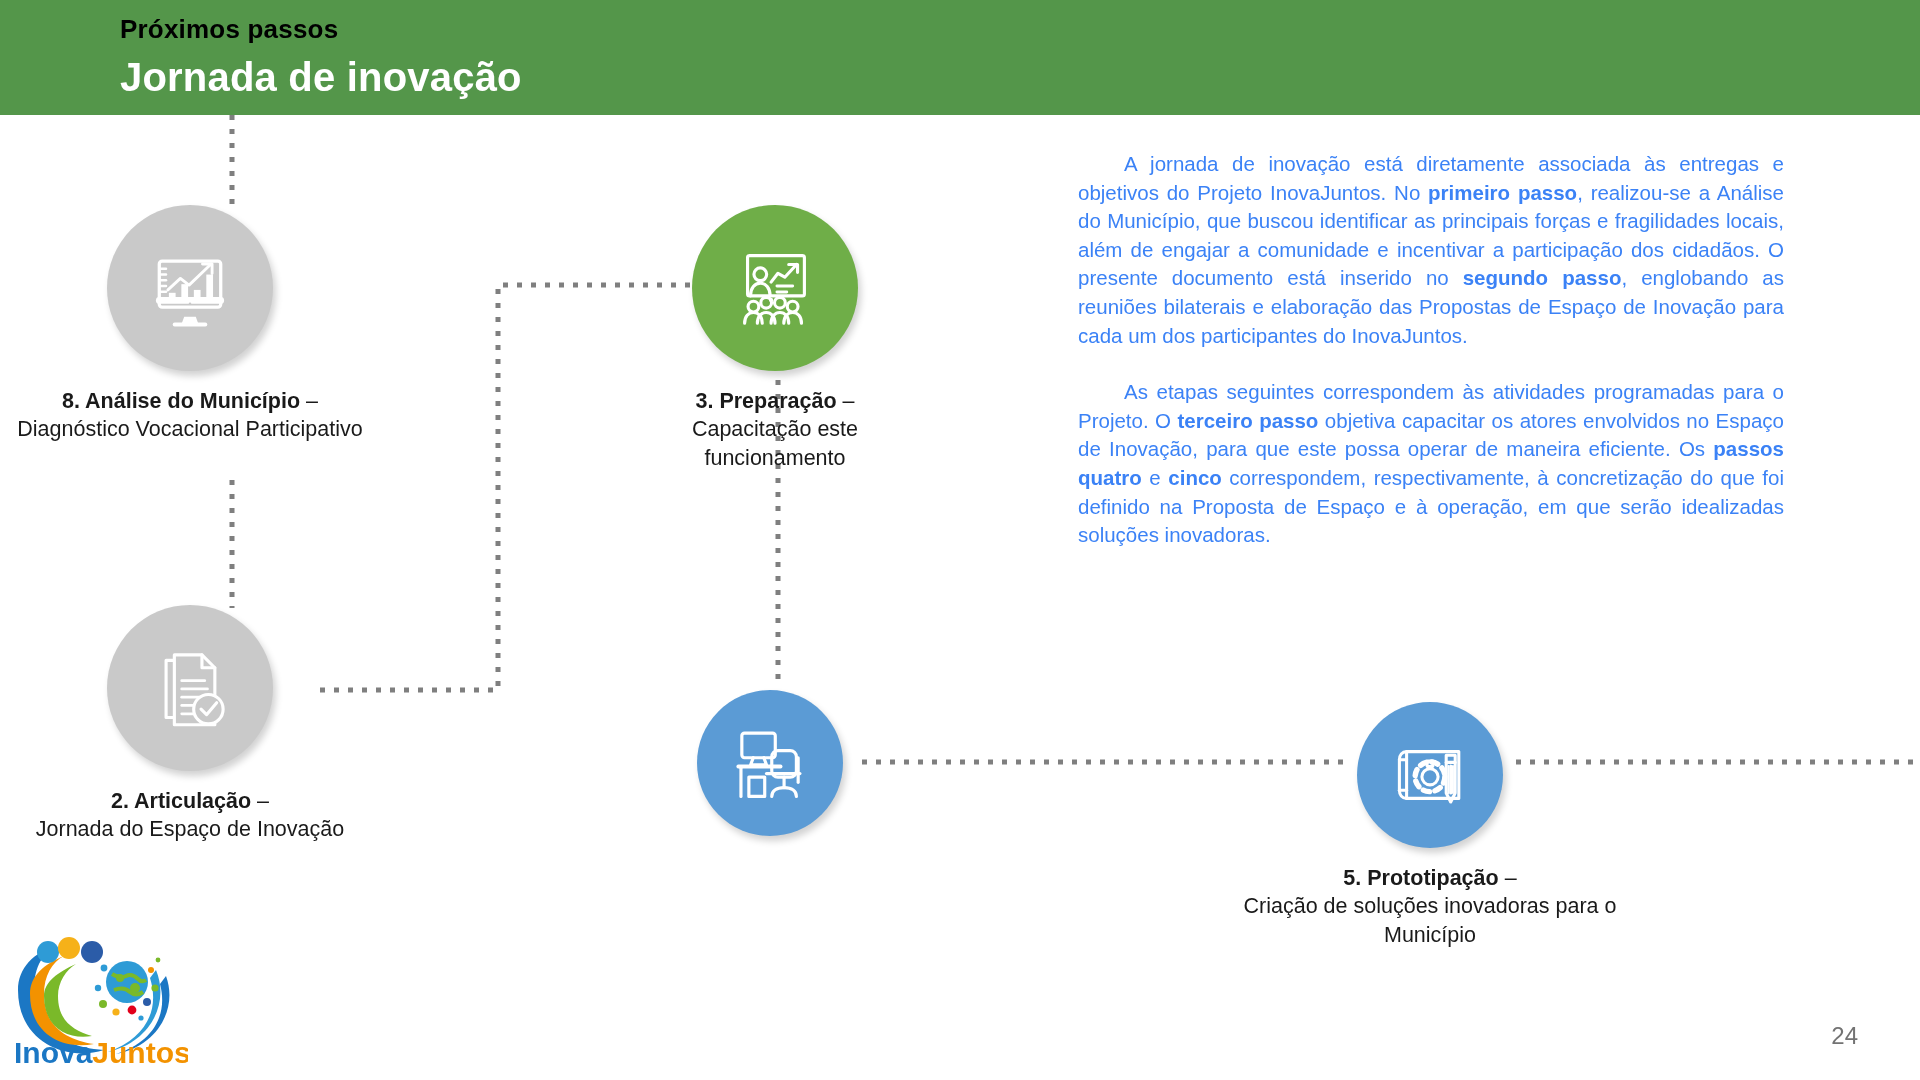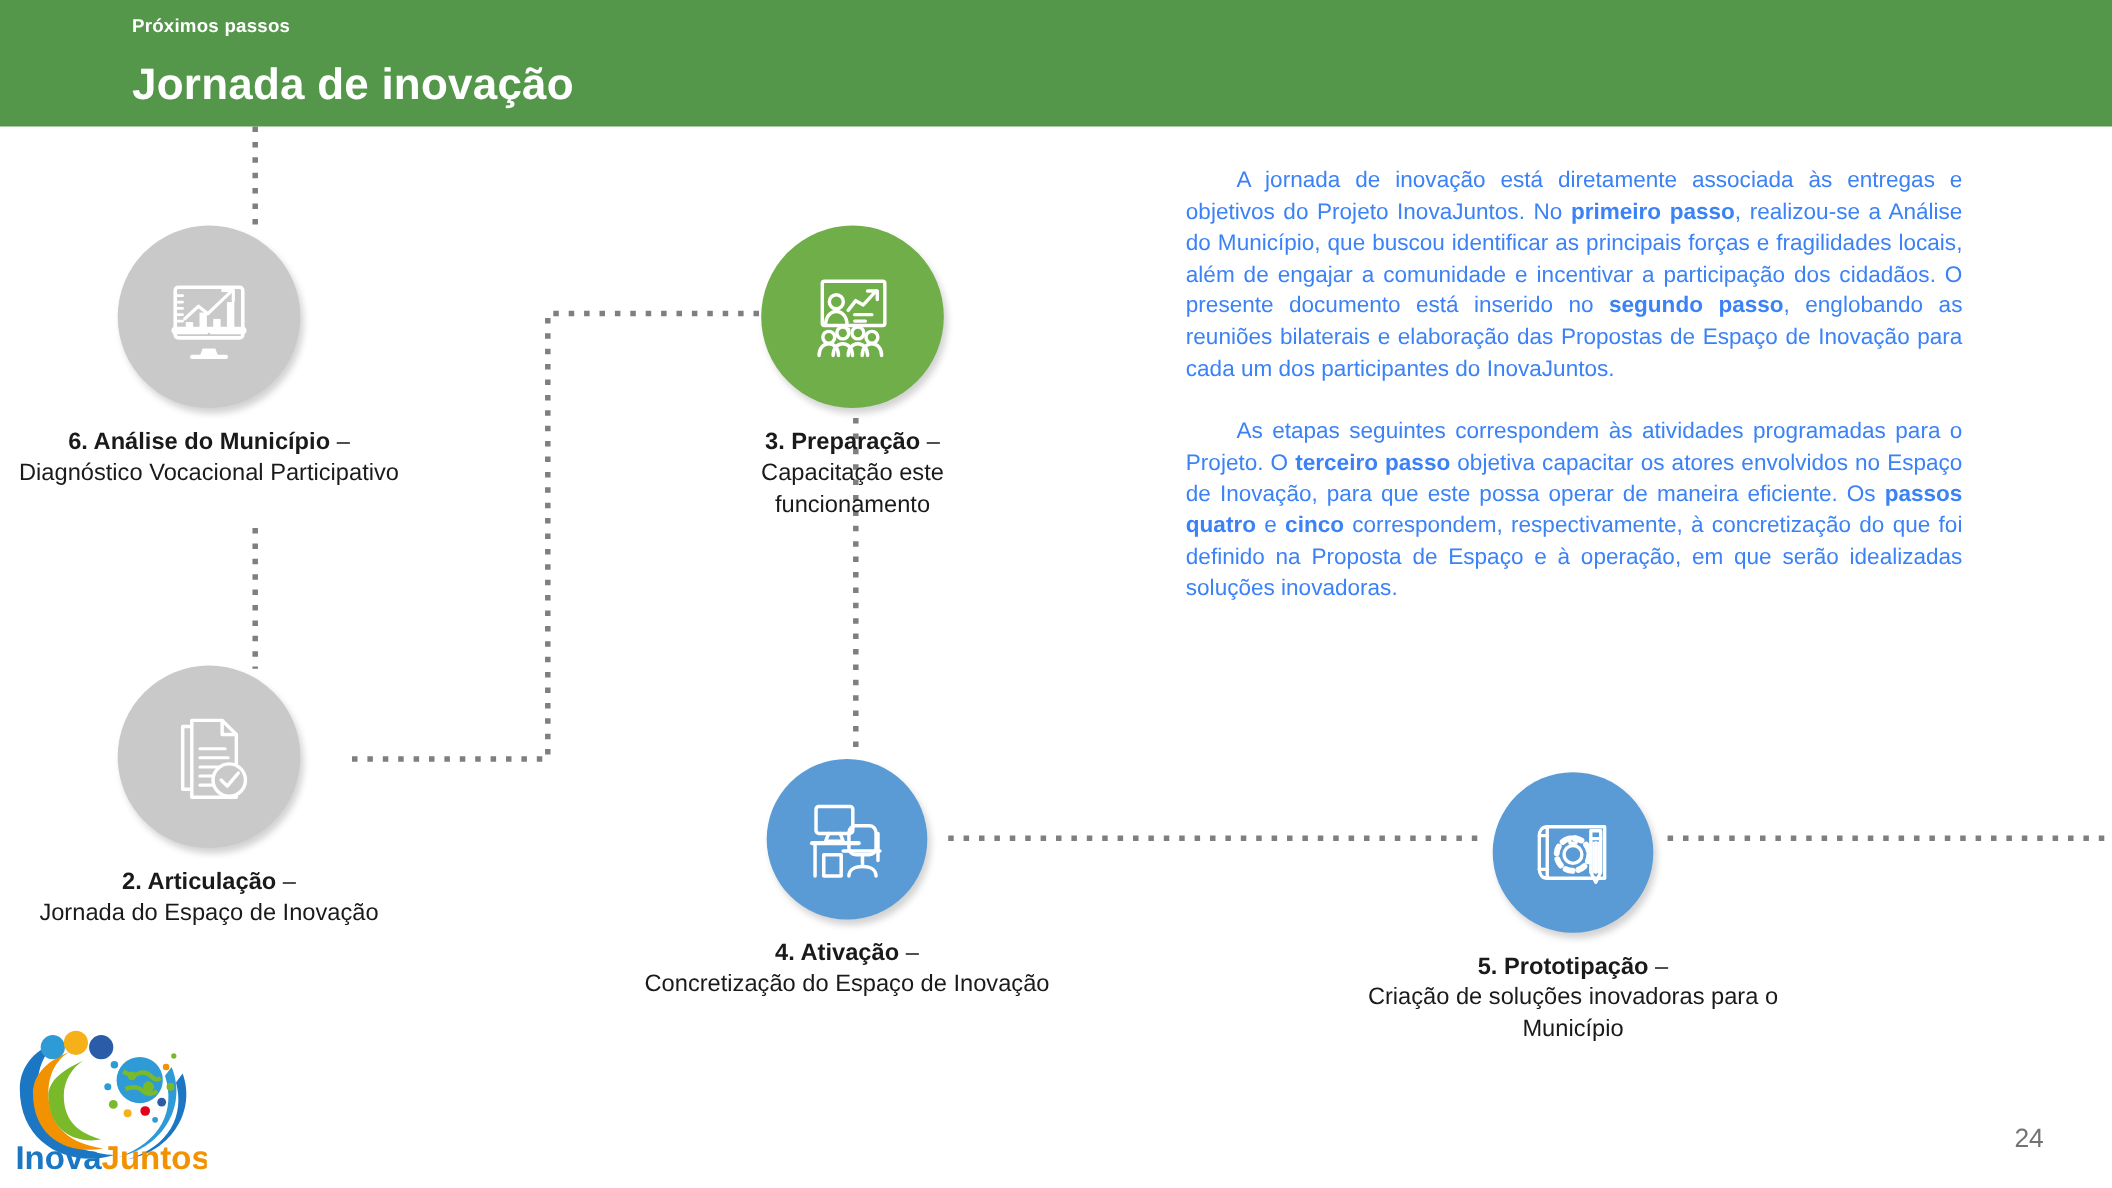"Próximos passos" .header-overline { color: #ffffff -> #000000; font-size: 17px -> 26px }
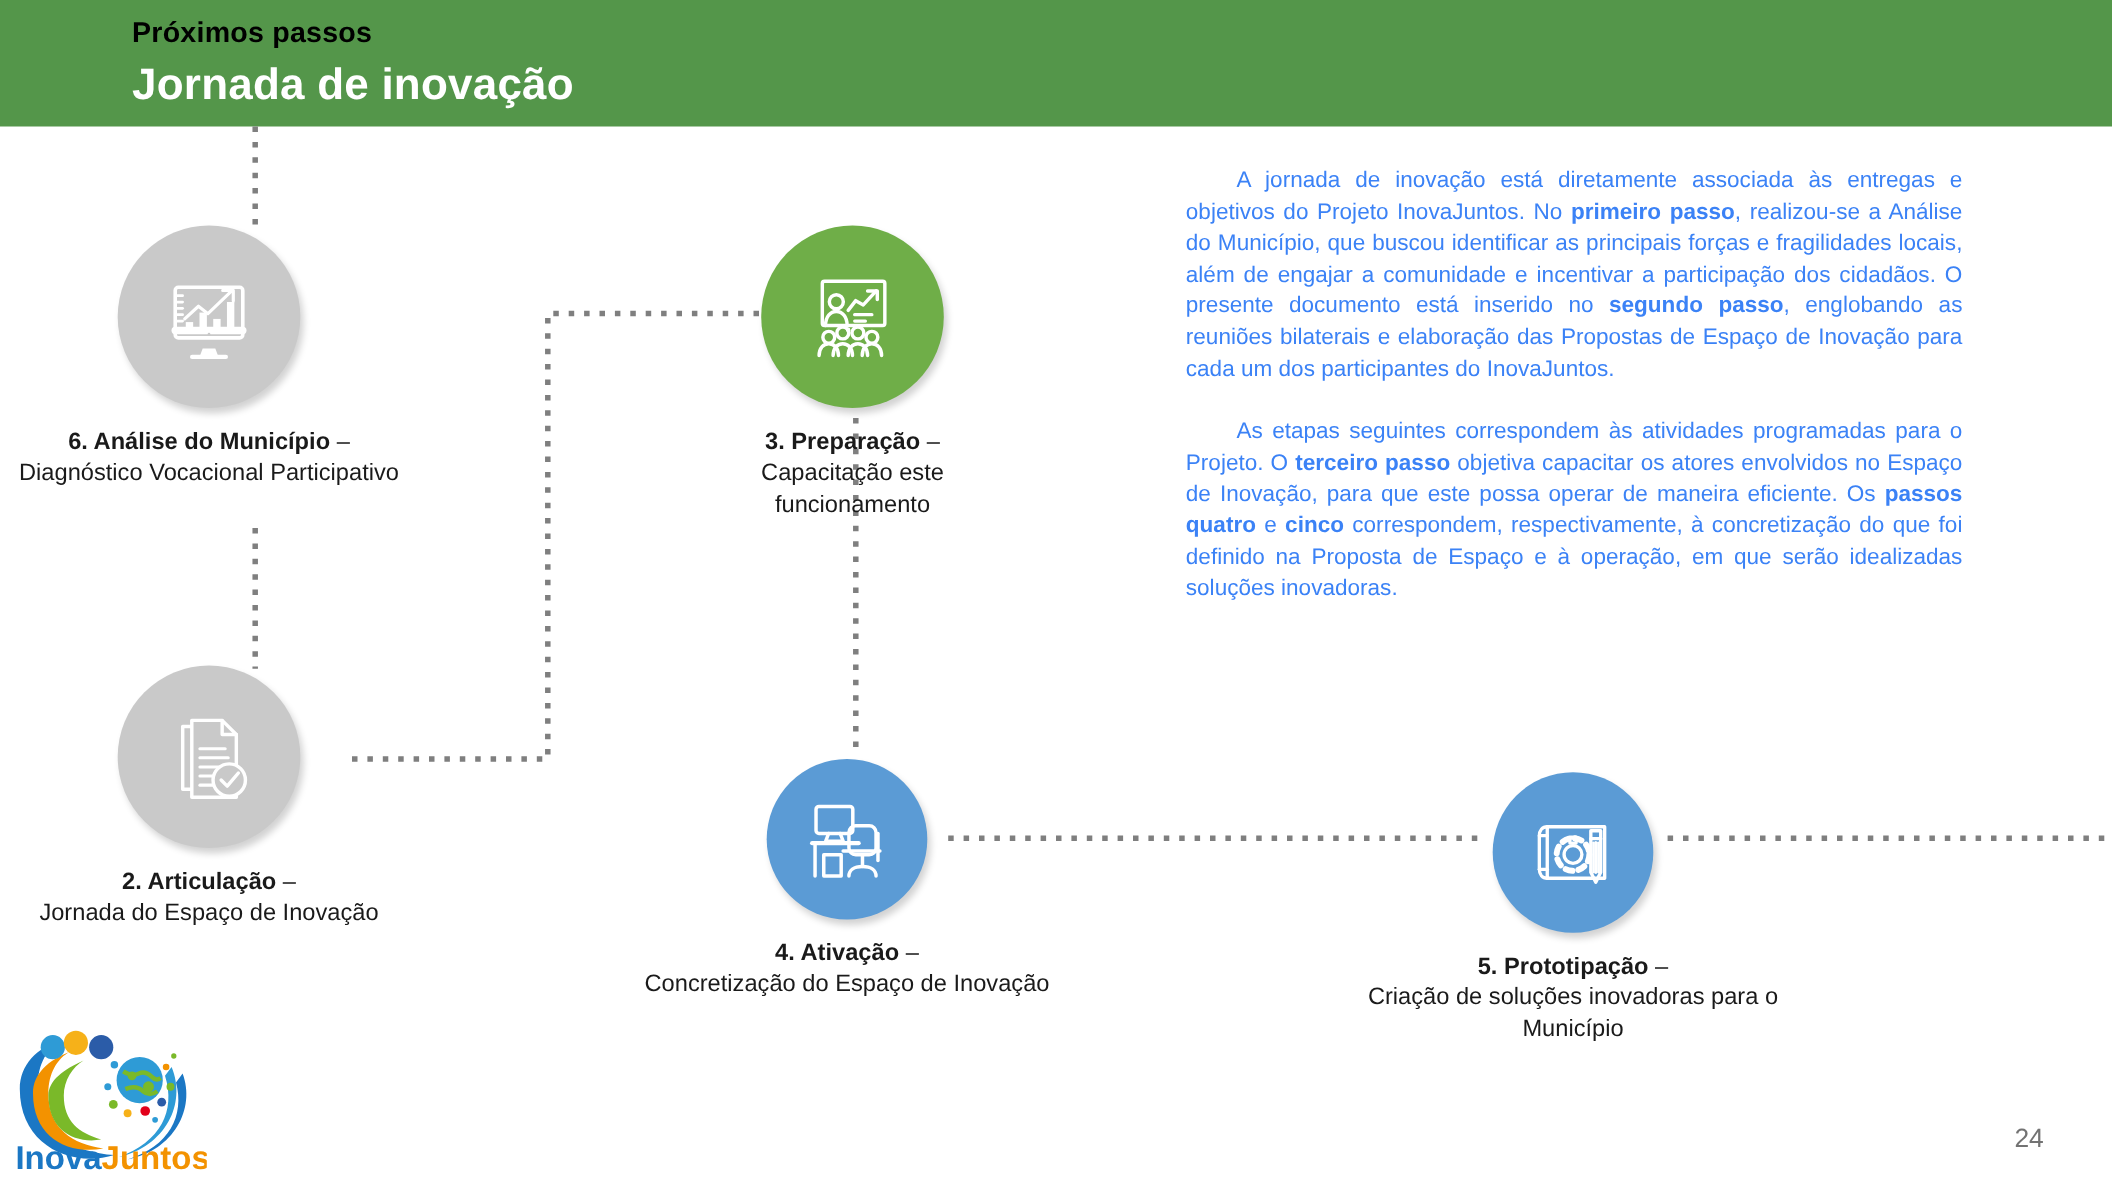"6. Análise do Município" b { text: 6 -> 8 }
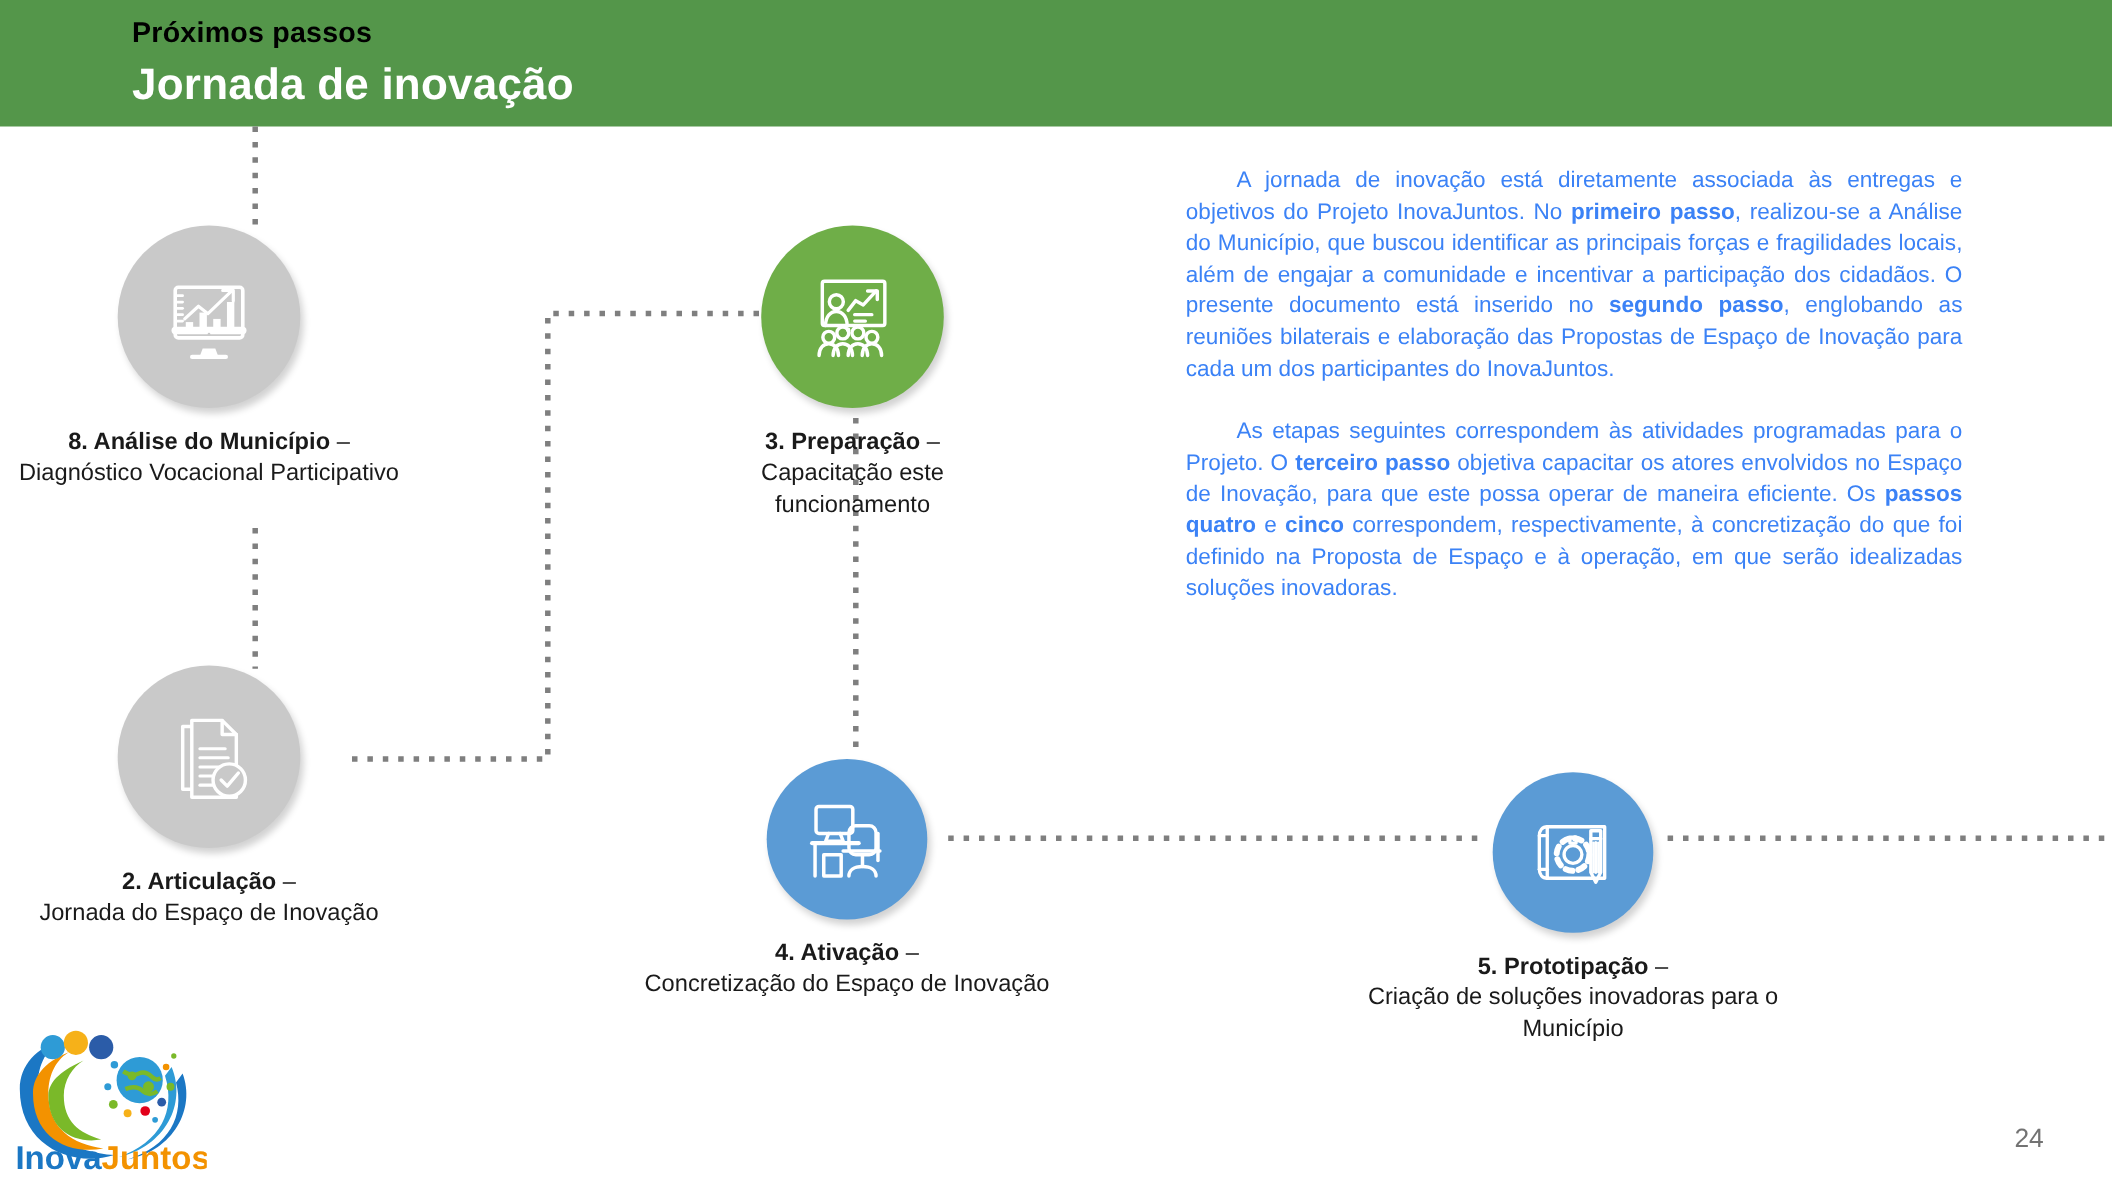"4. Ativação –" div.step-label { html: <div> <b>4. Ativação</b><span> </span><span>–</span><br> <span>Concretização do Espaço de Inovação</span> </div> -> none }
